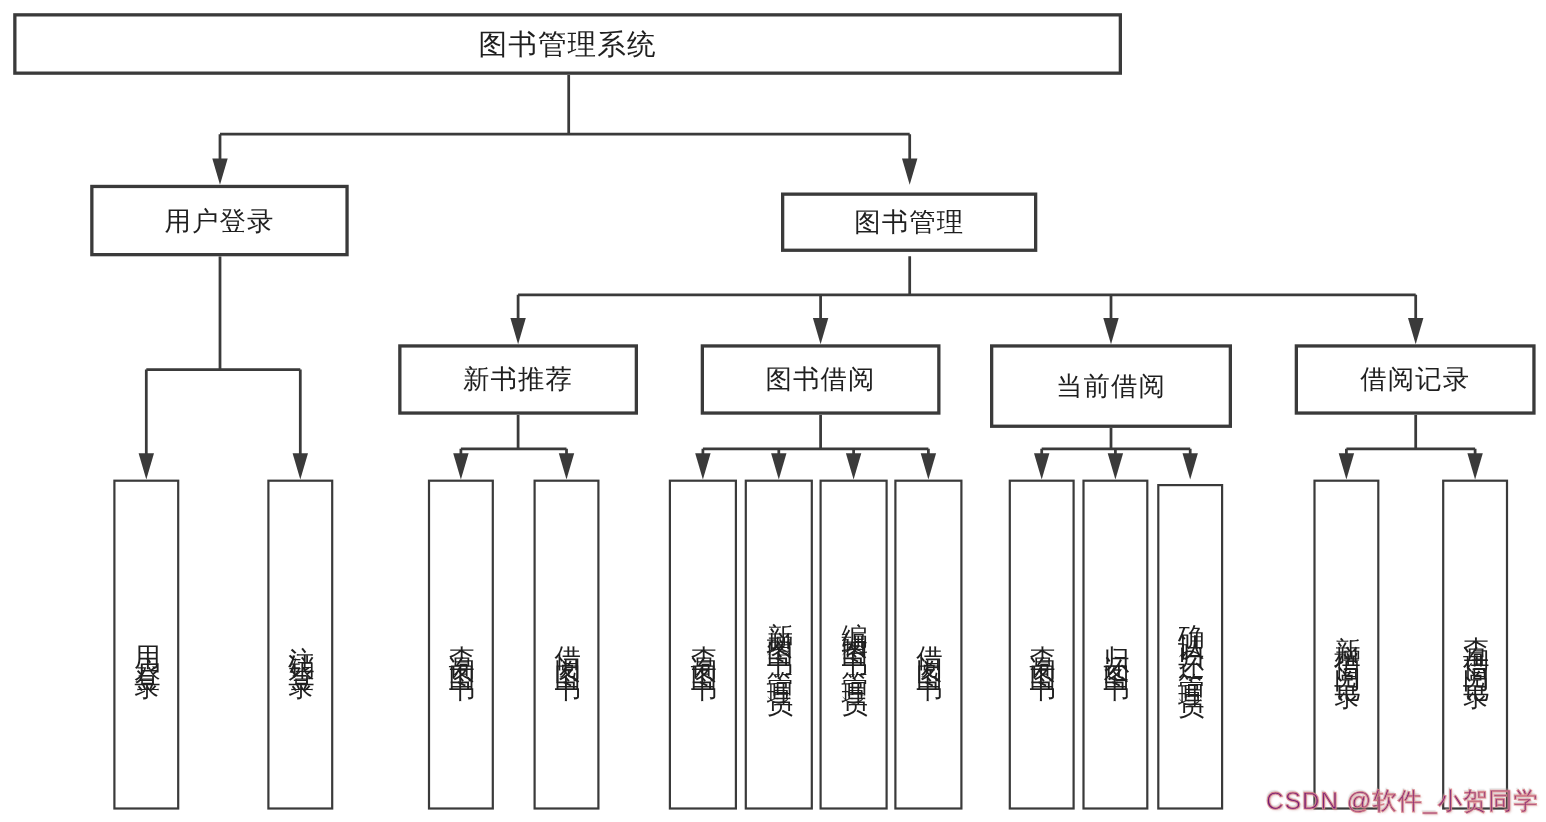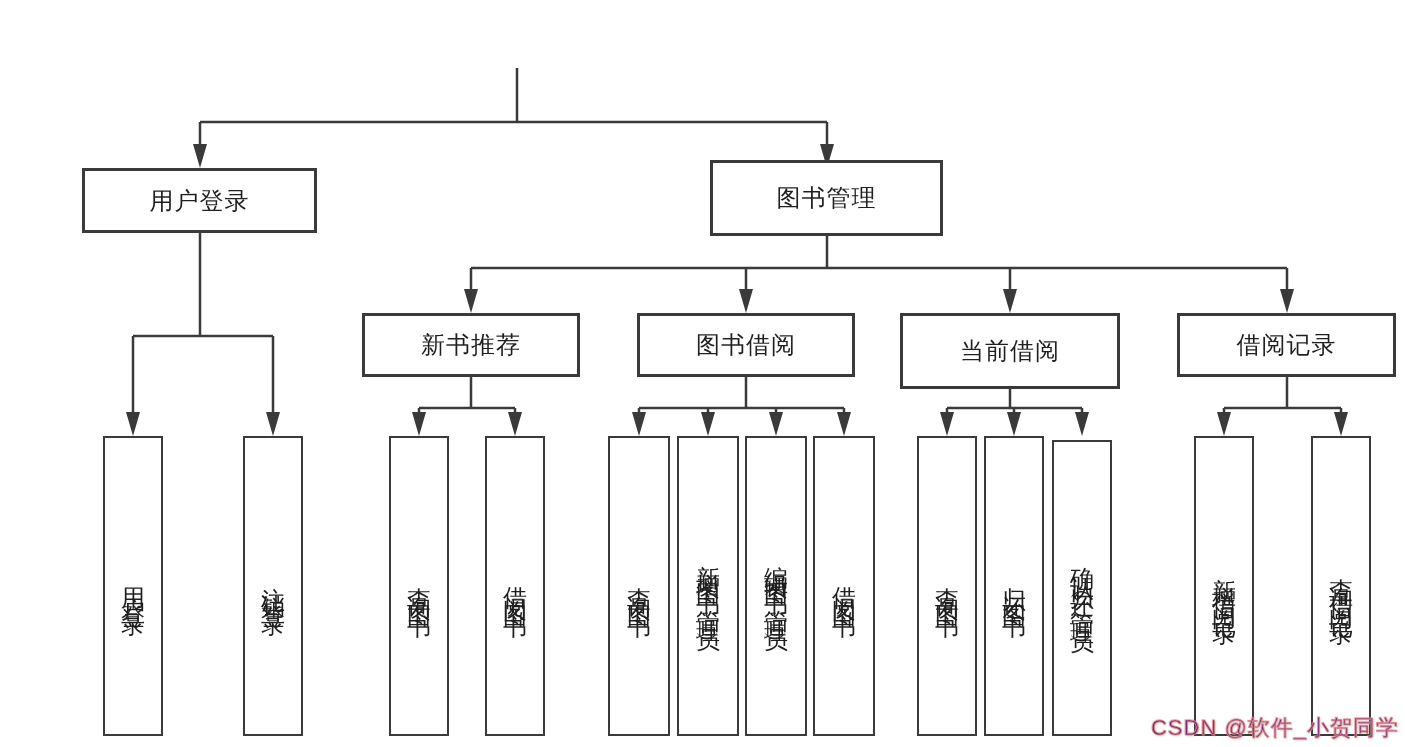"图书管理系统" div.node { html: none -> <div> <span>图书管理系统</span> </div> }
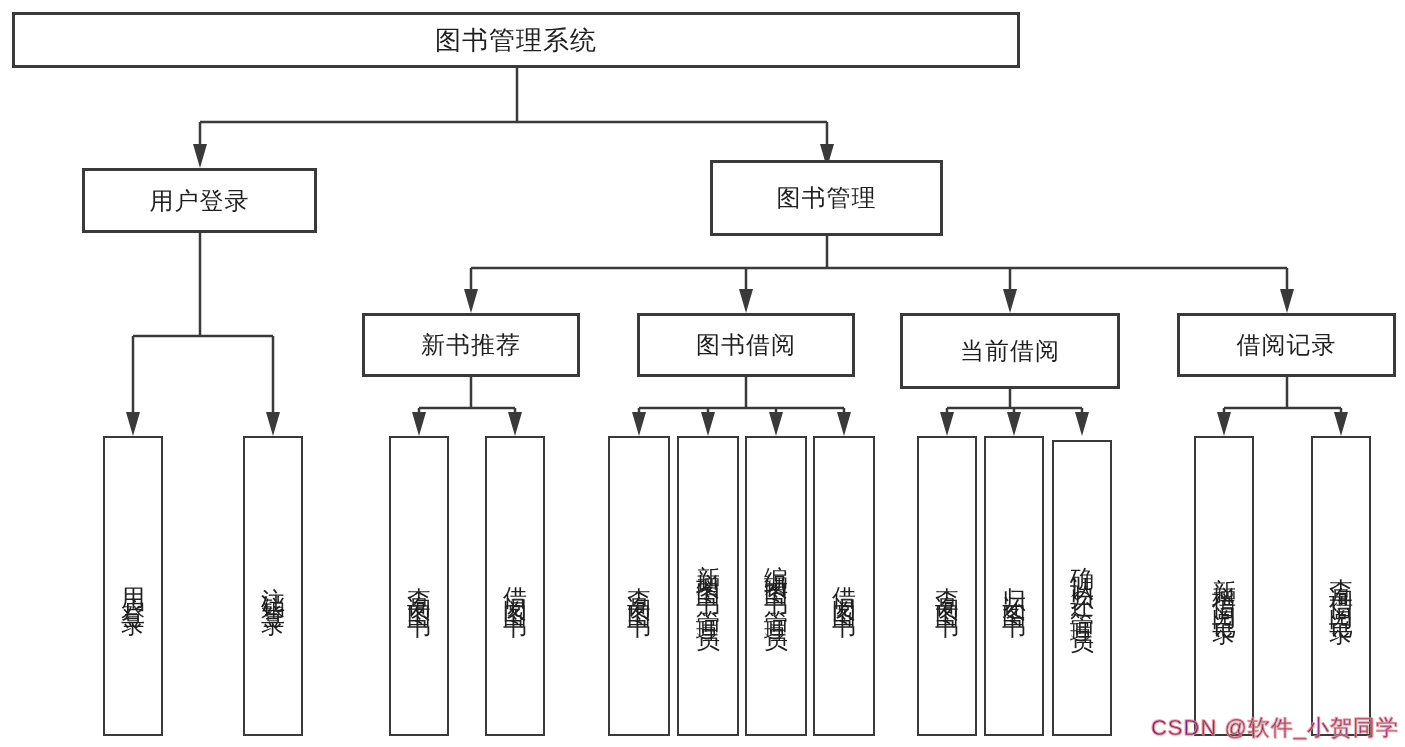"图书管理" div.node { height: 76px -> 54px; top: 160px -> 175px }
